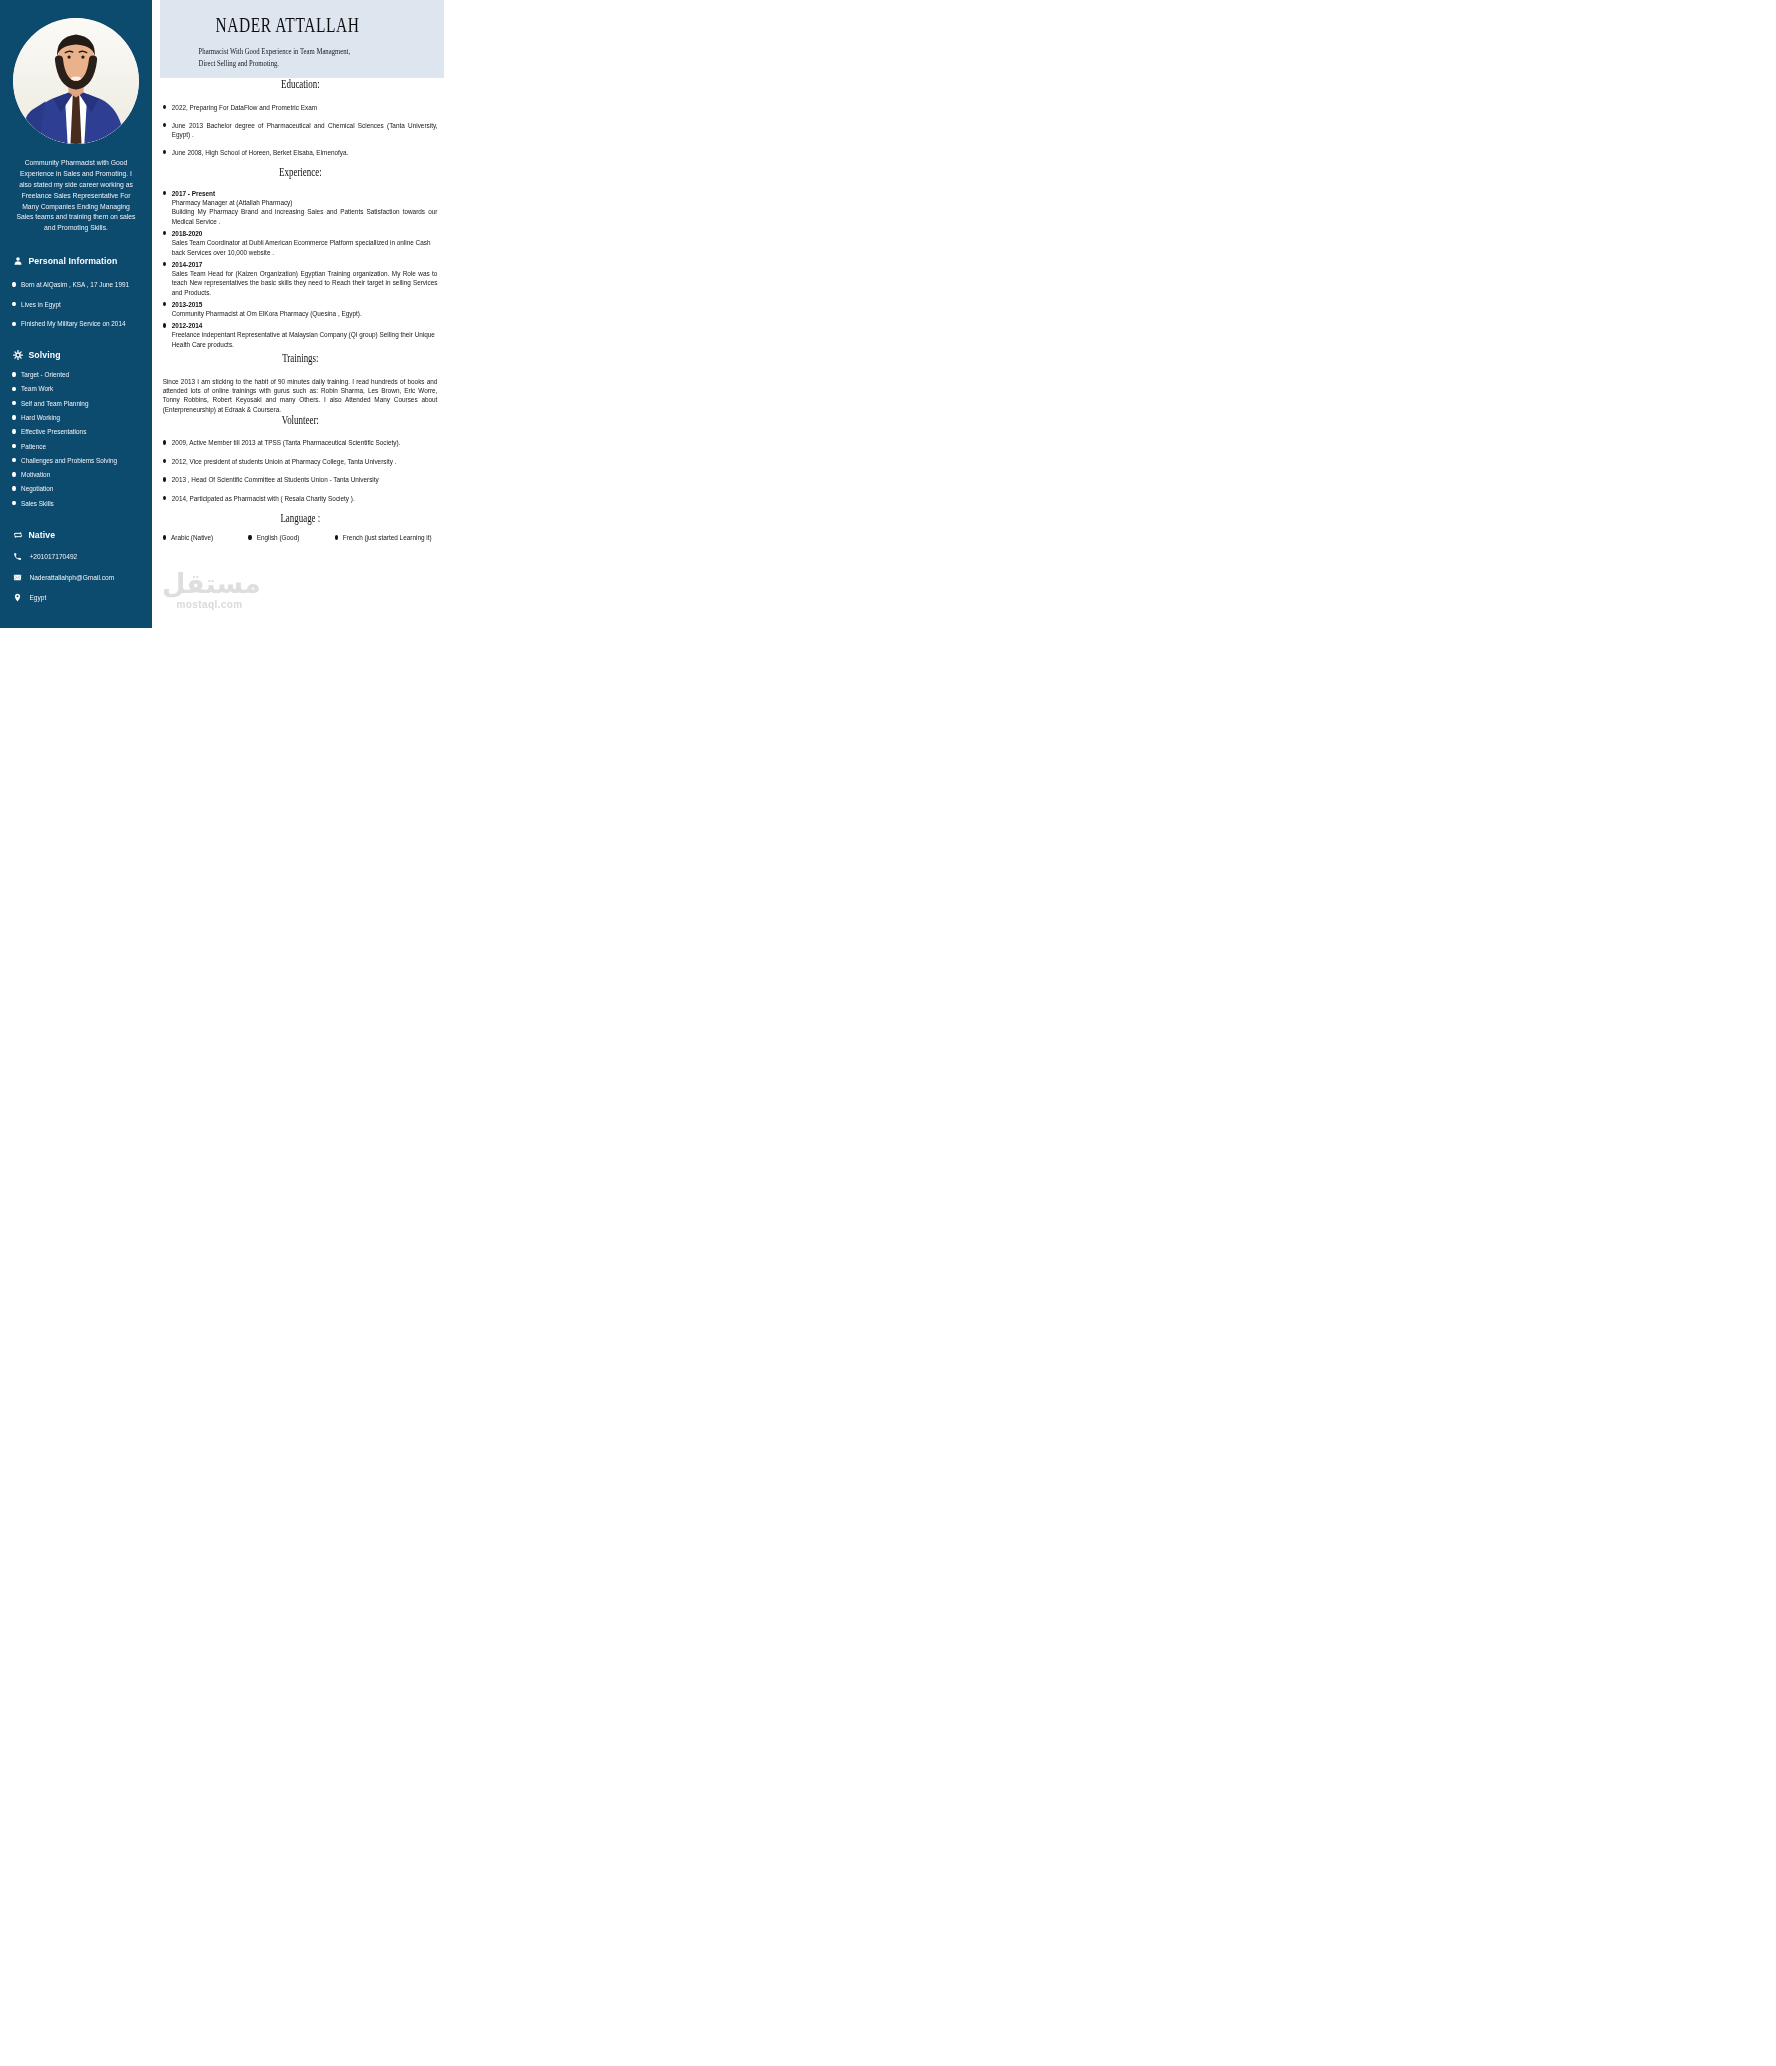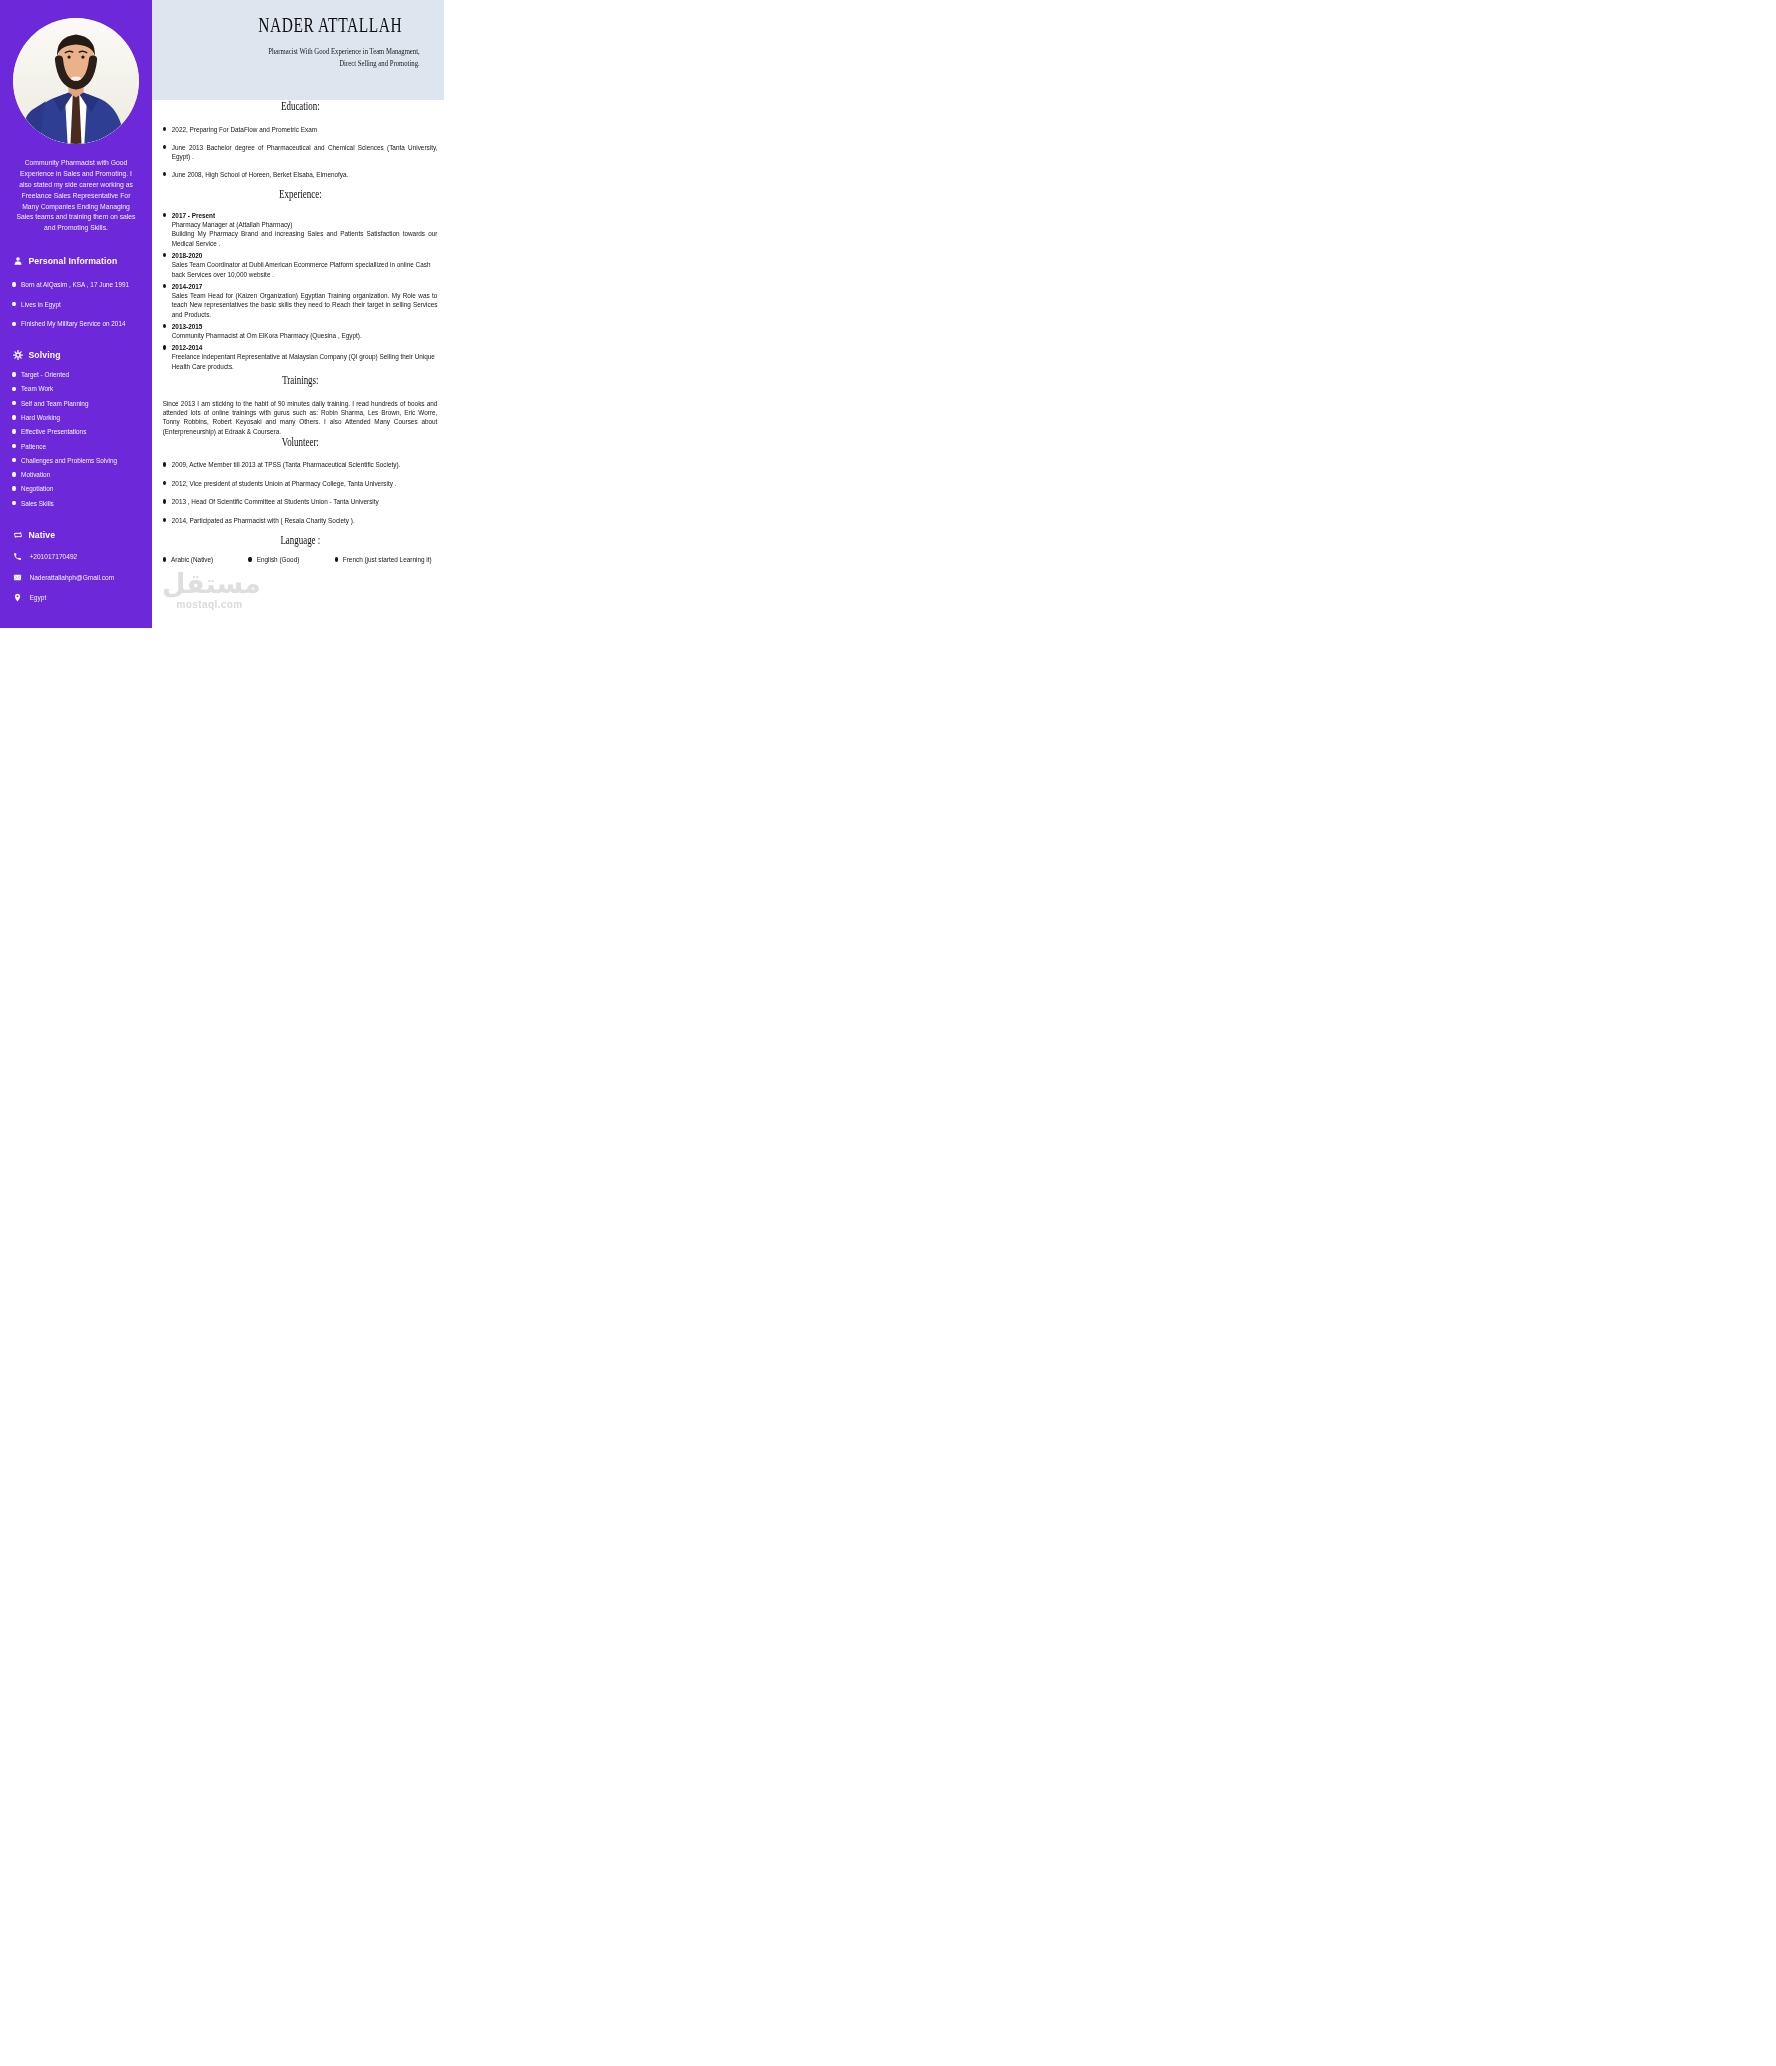"NADER ATTALLAH" .band { height: 100px -> 78px; margin-left: none -> 8px; text-align: right -> left }
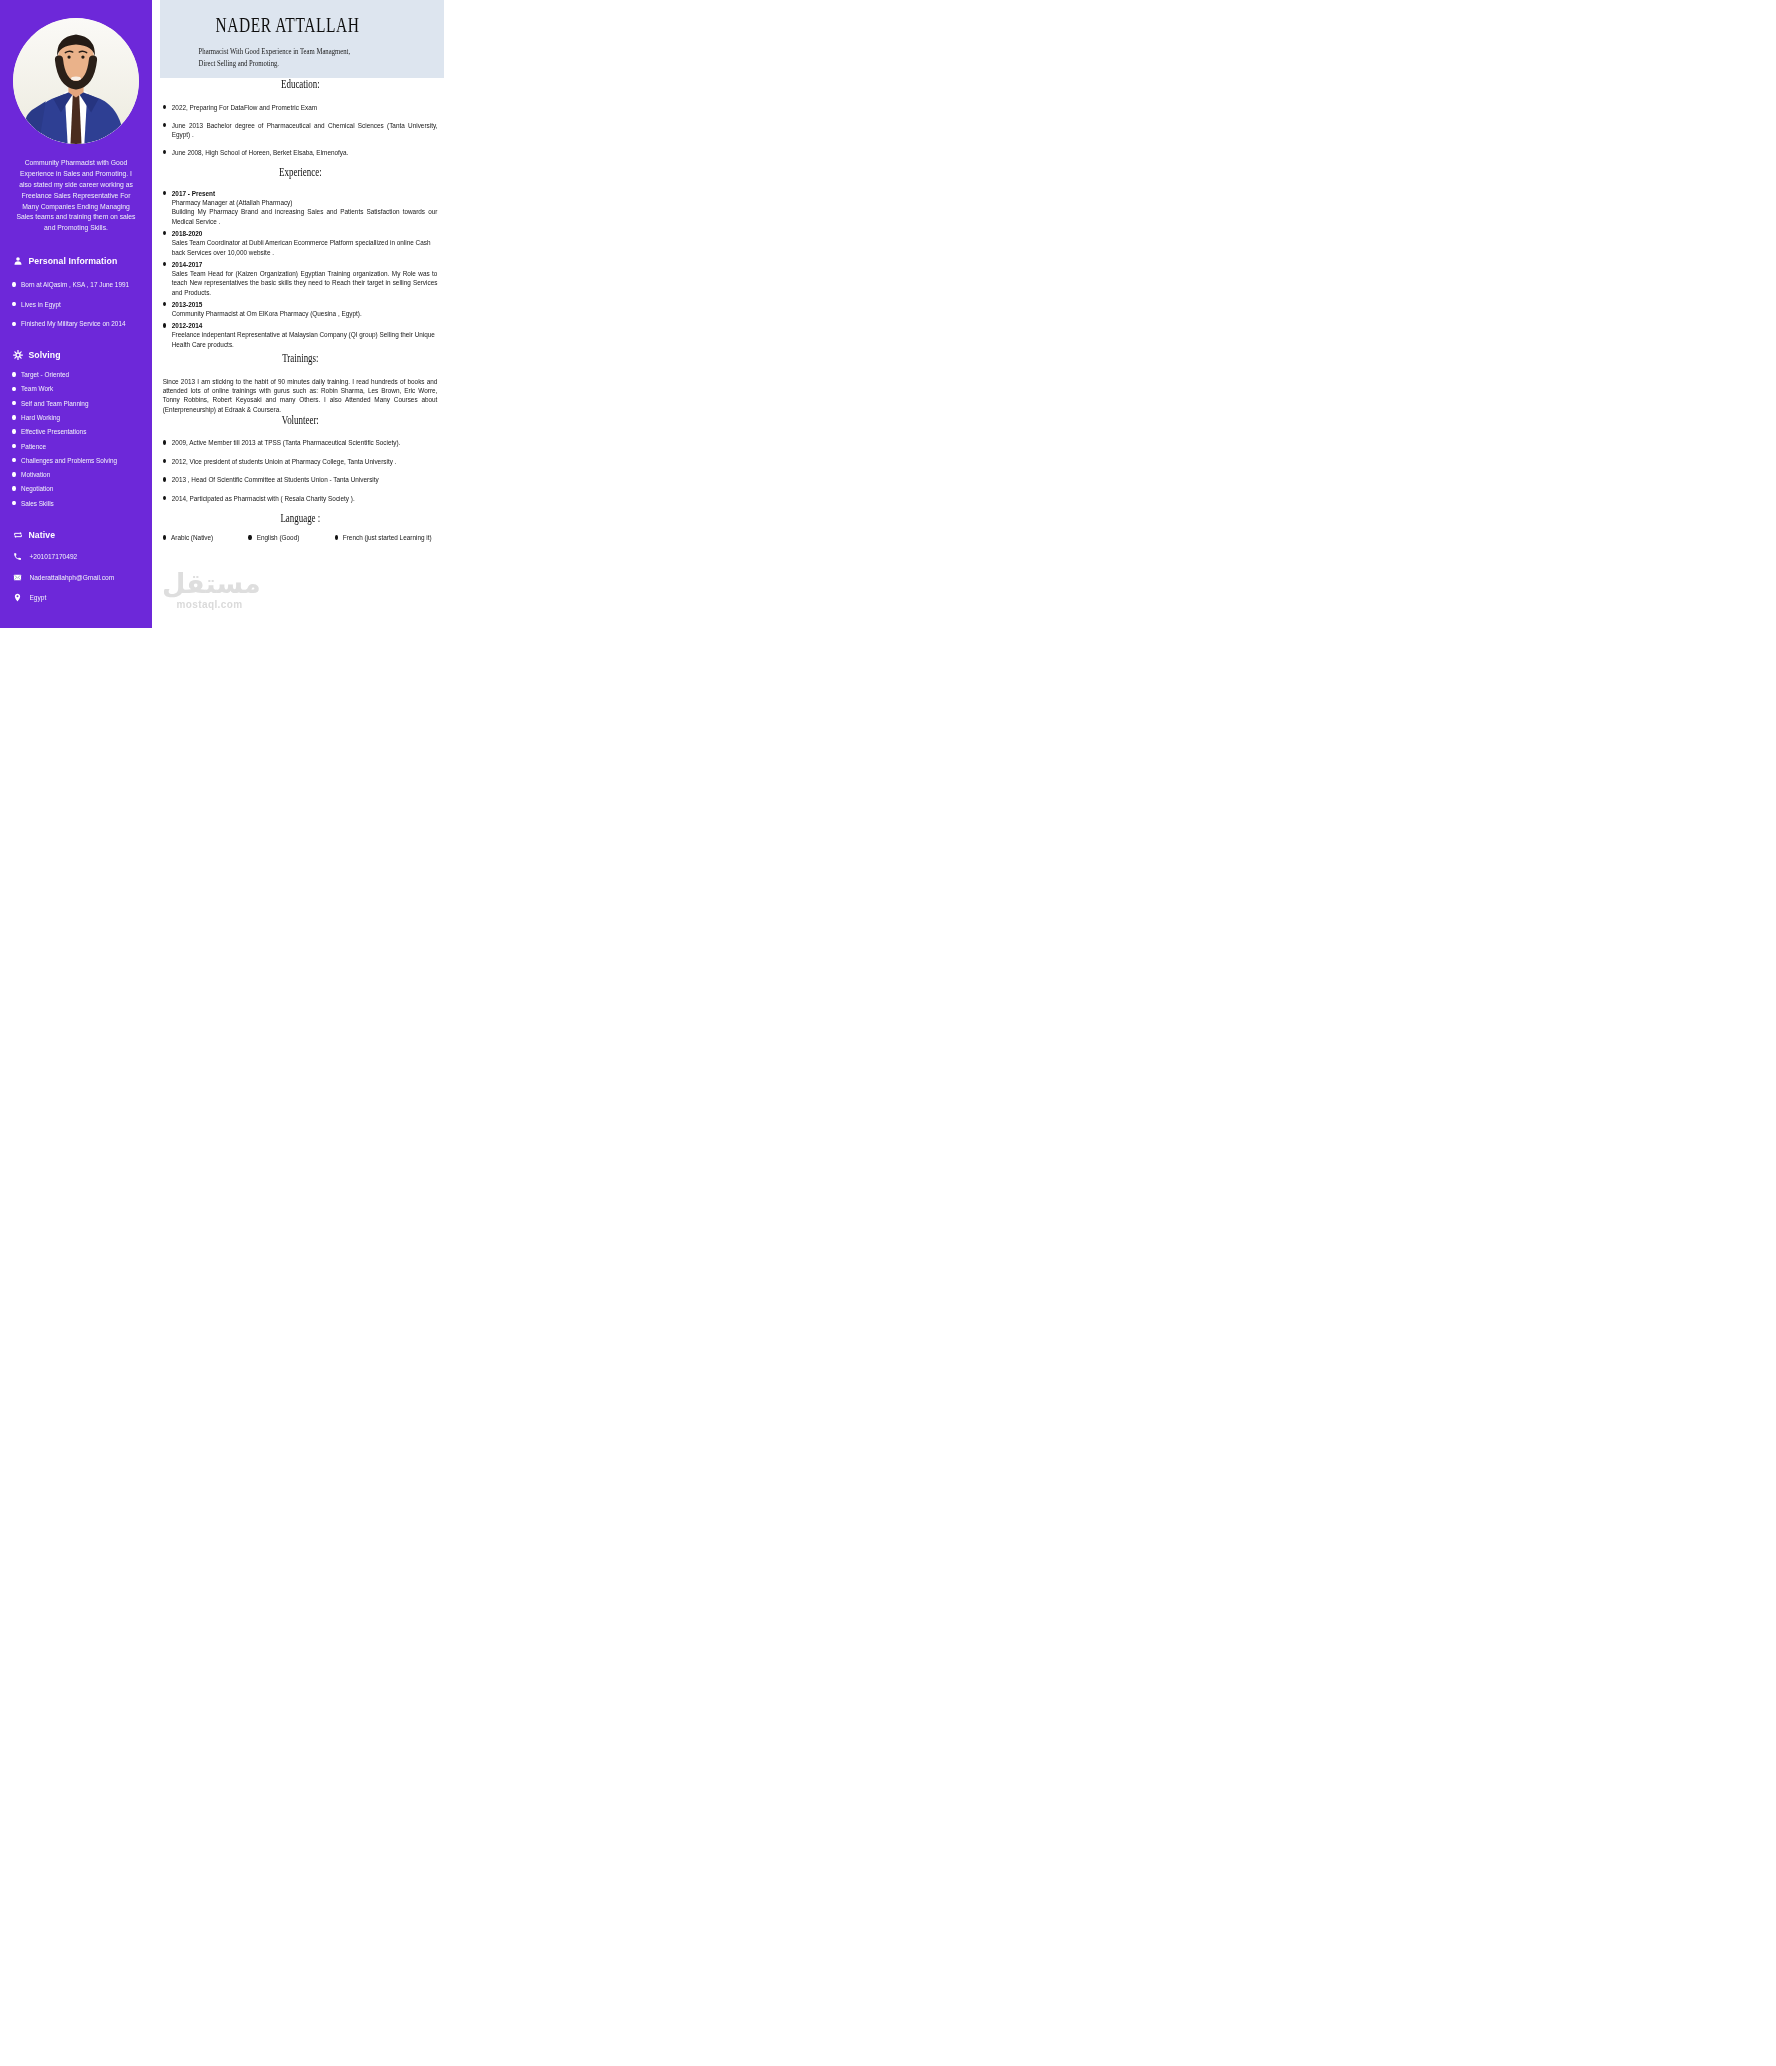"Personal Information" .sidebar { background: #6d28d9 -> #0c4a6e }
